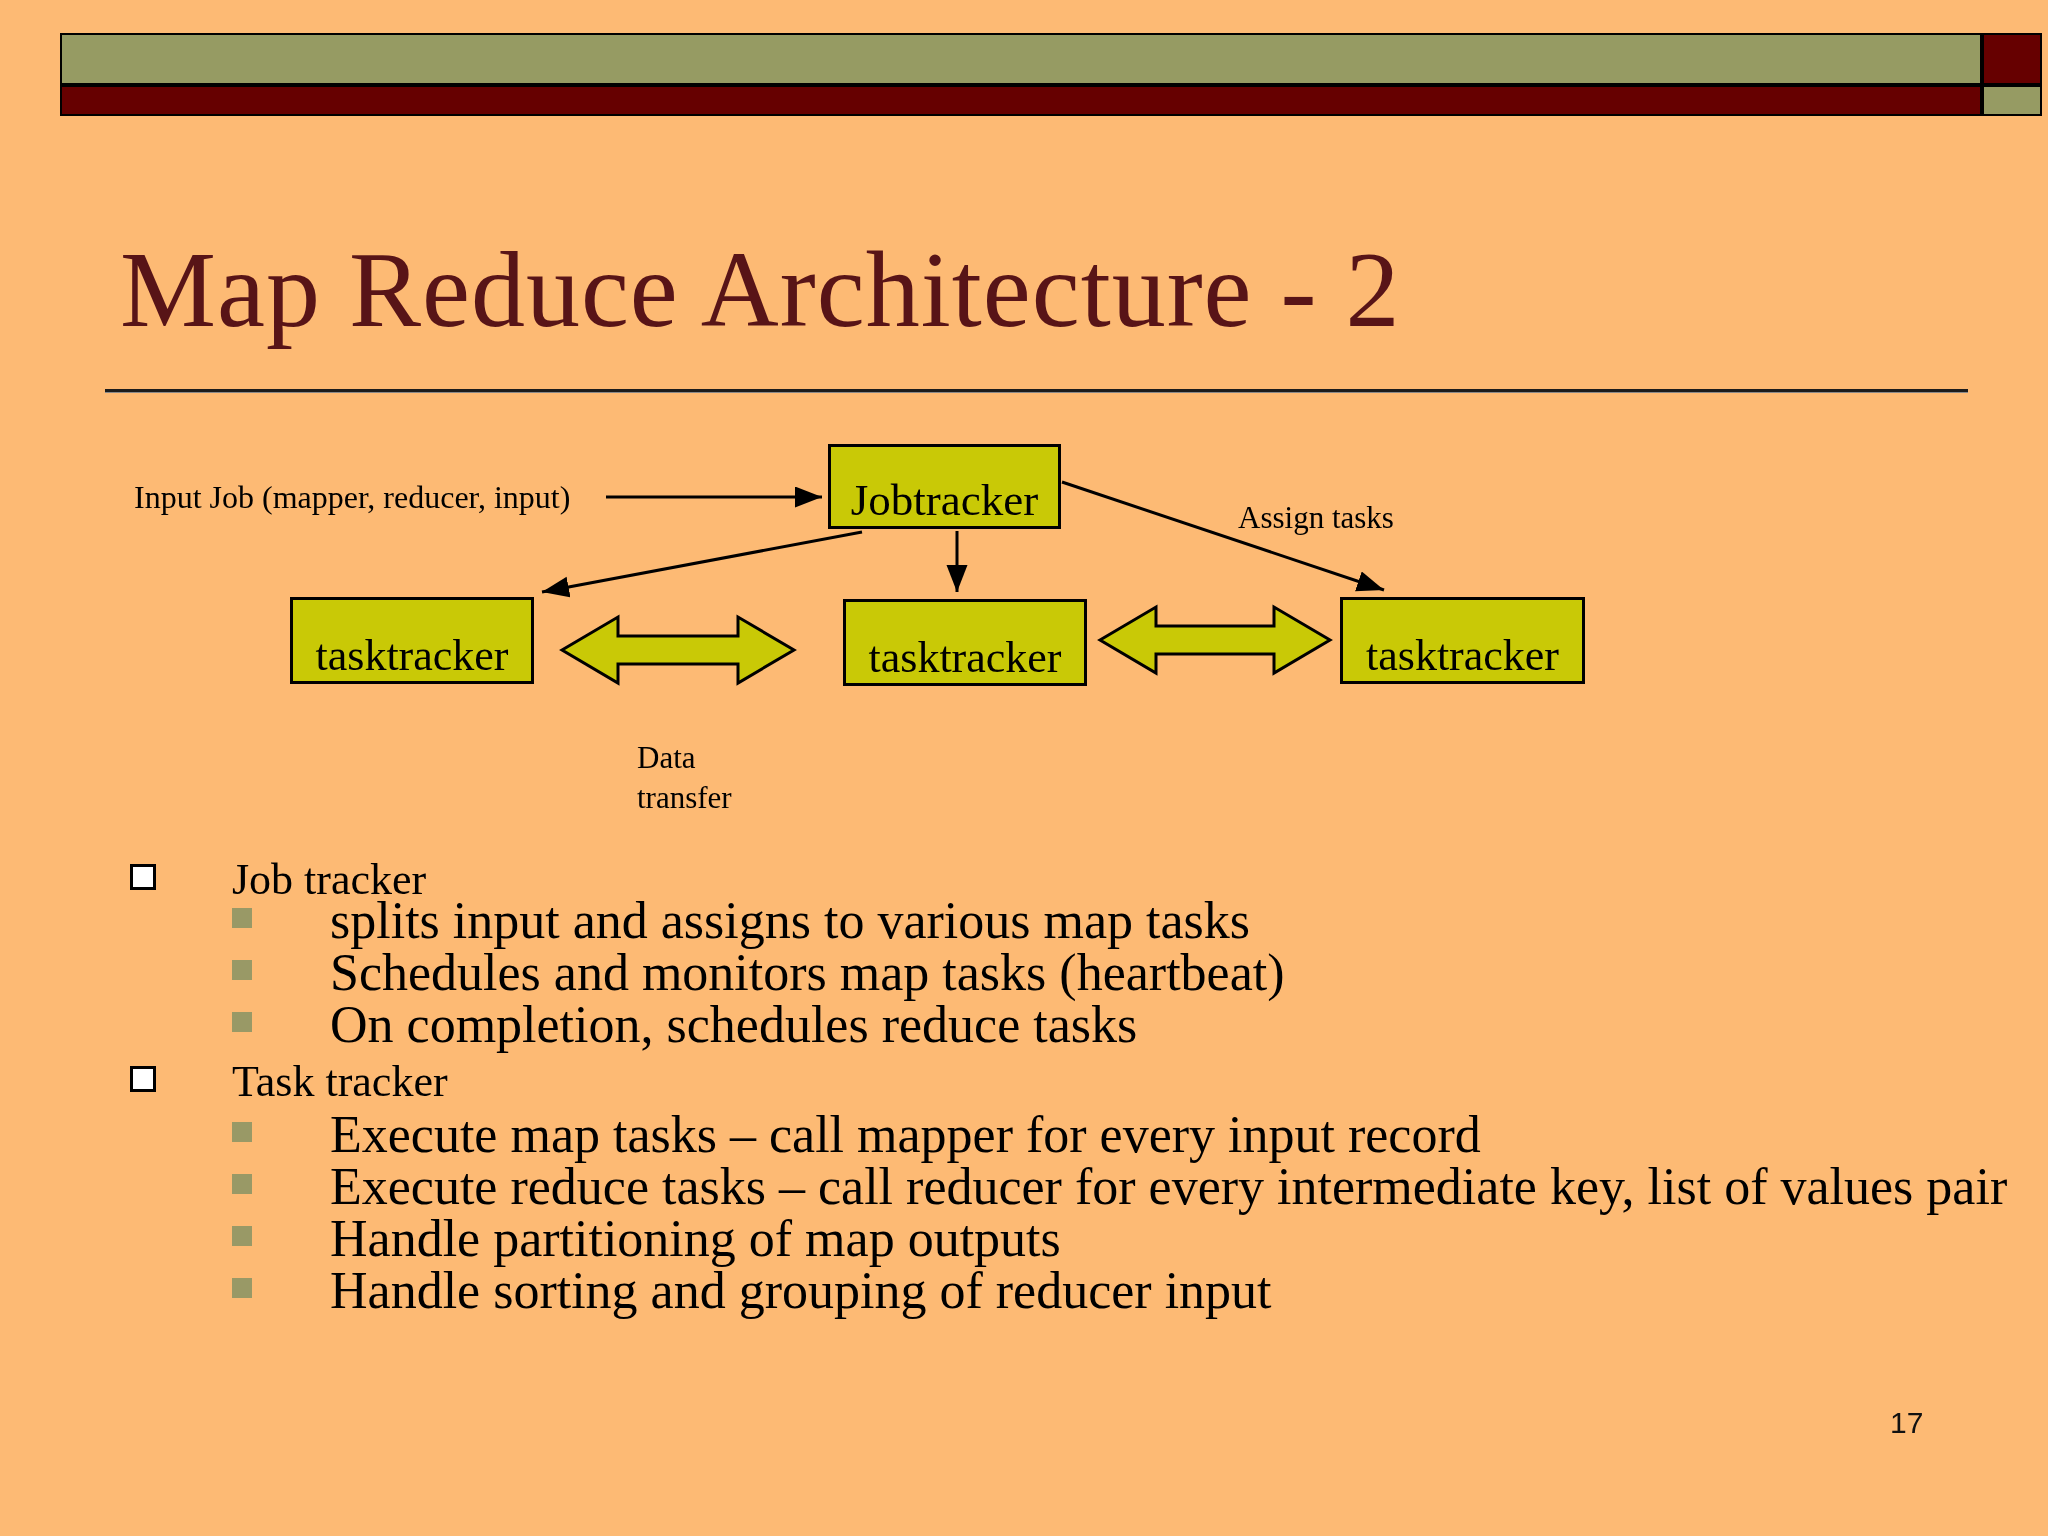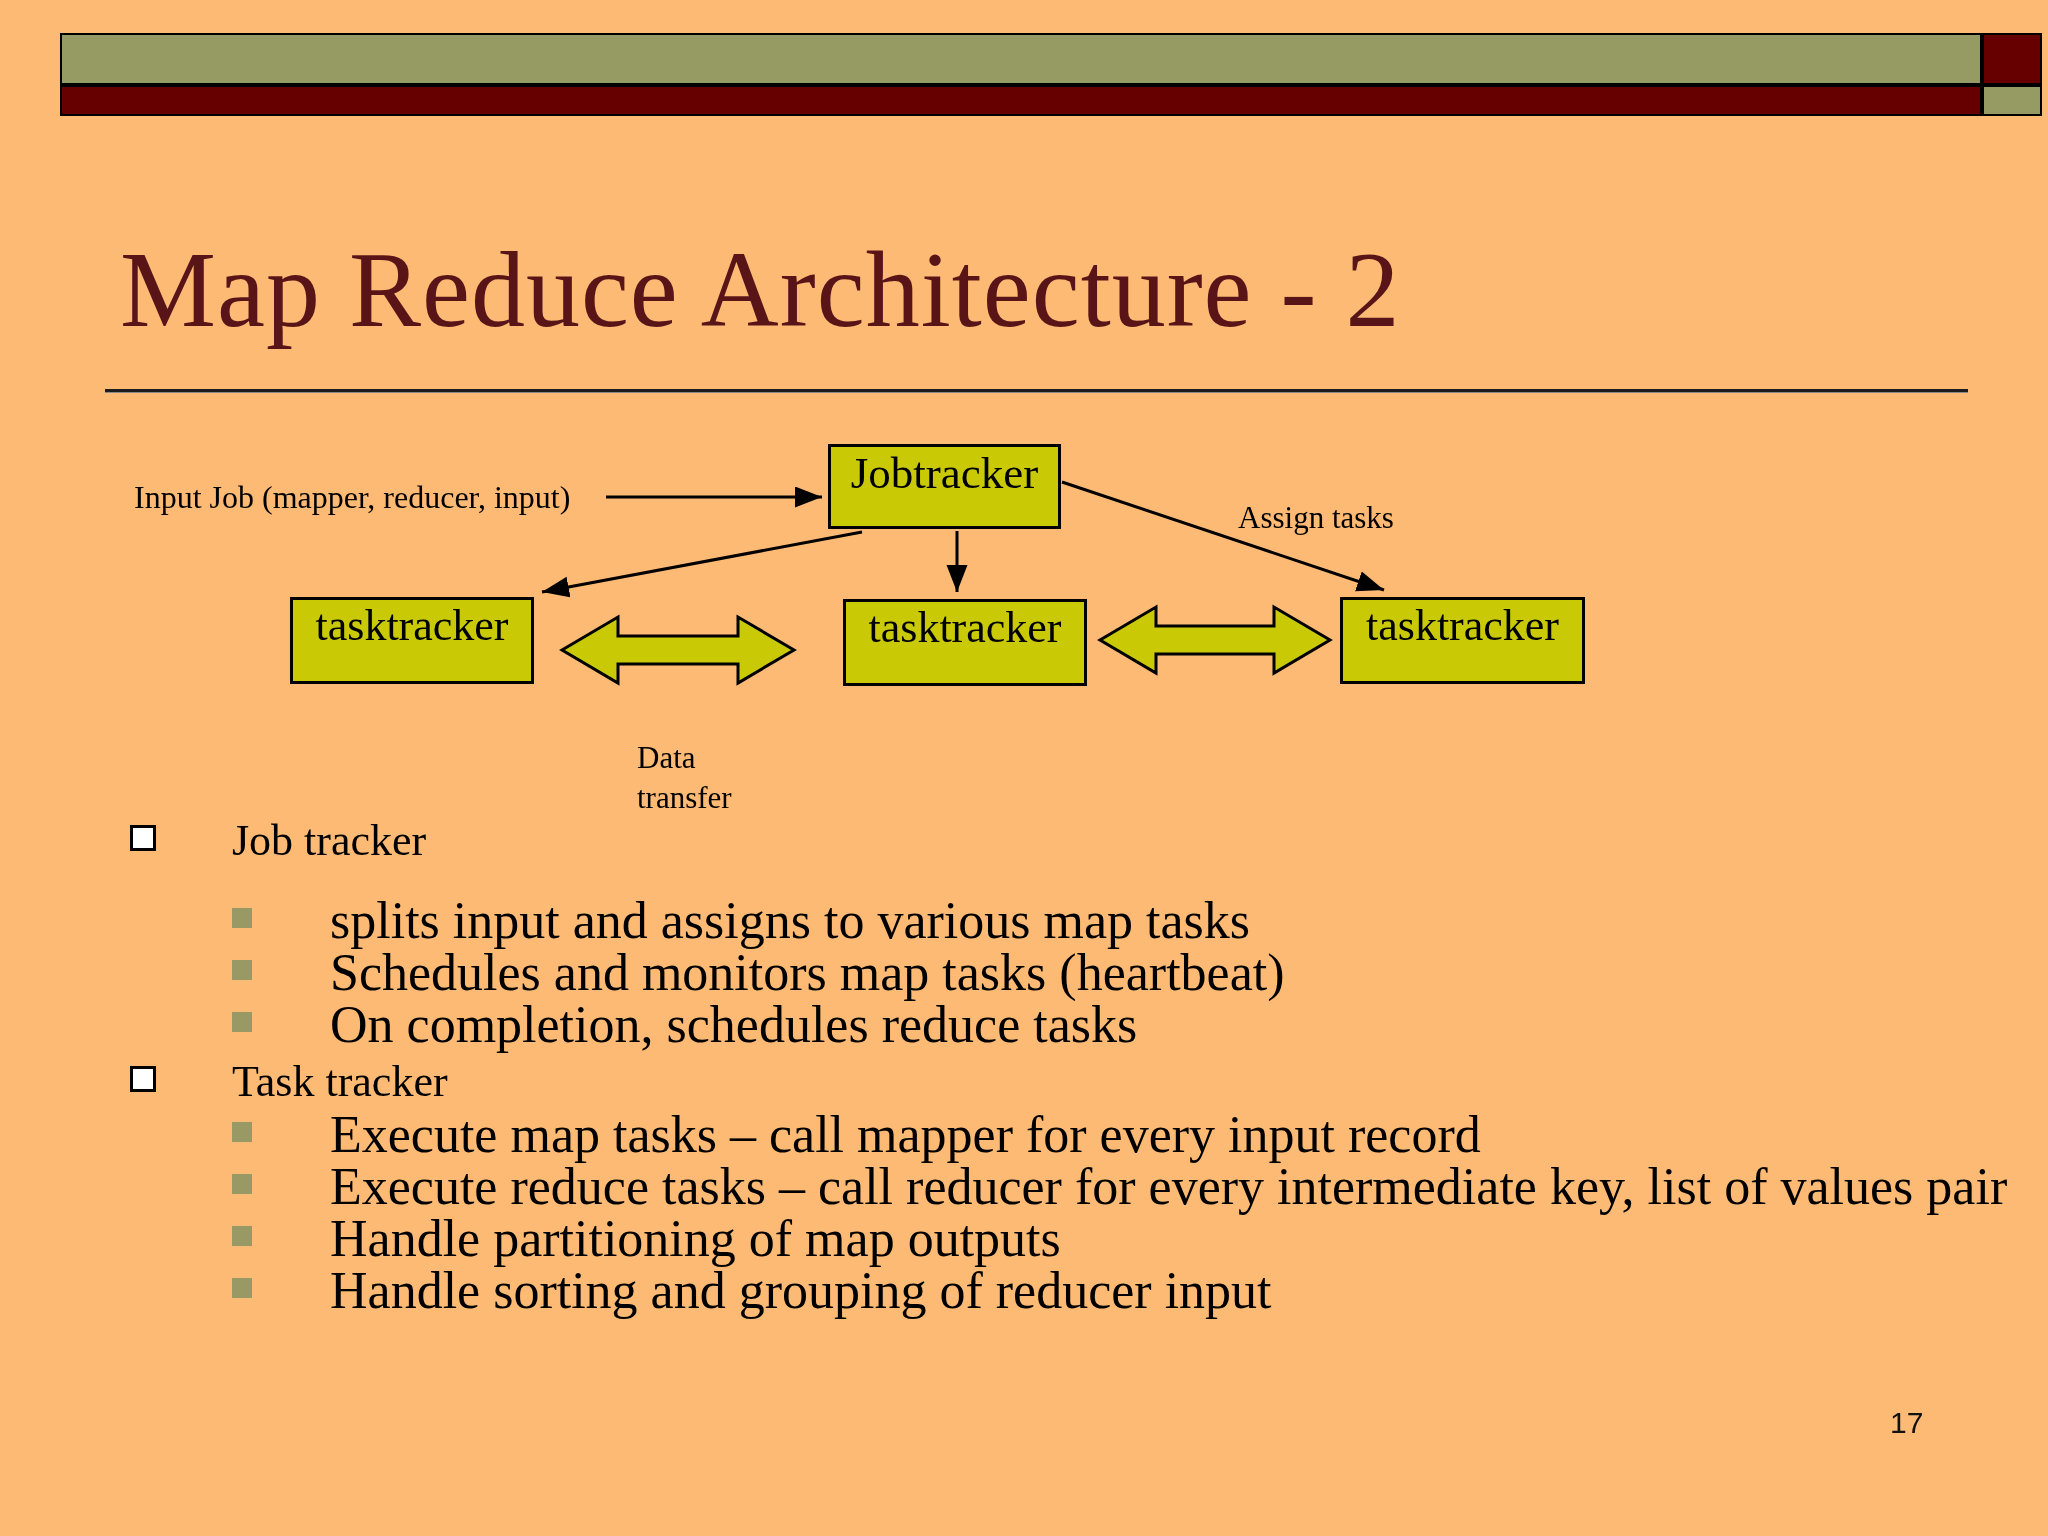"Jobtracker" .node { align-items: flex-start -> flex-end }
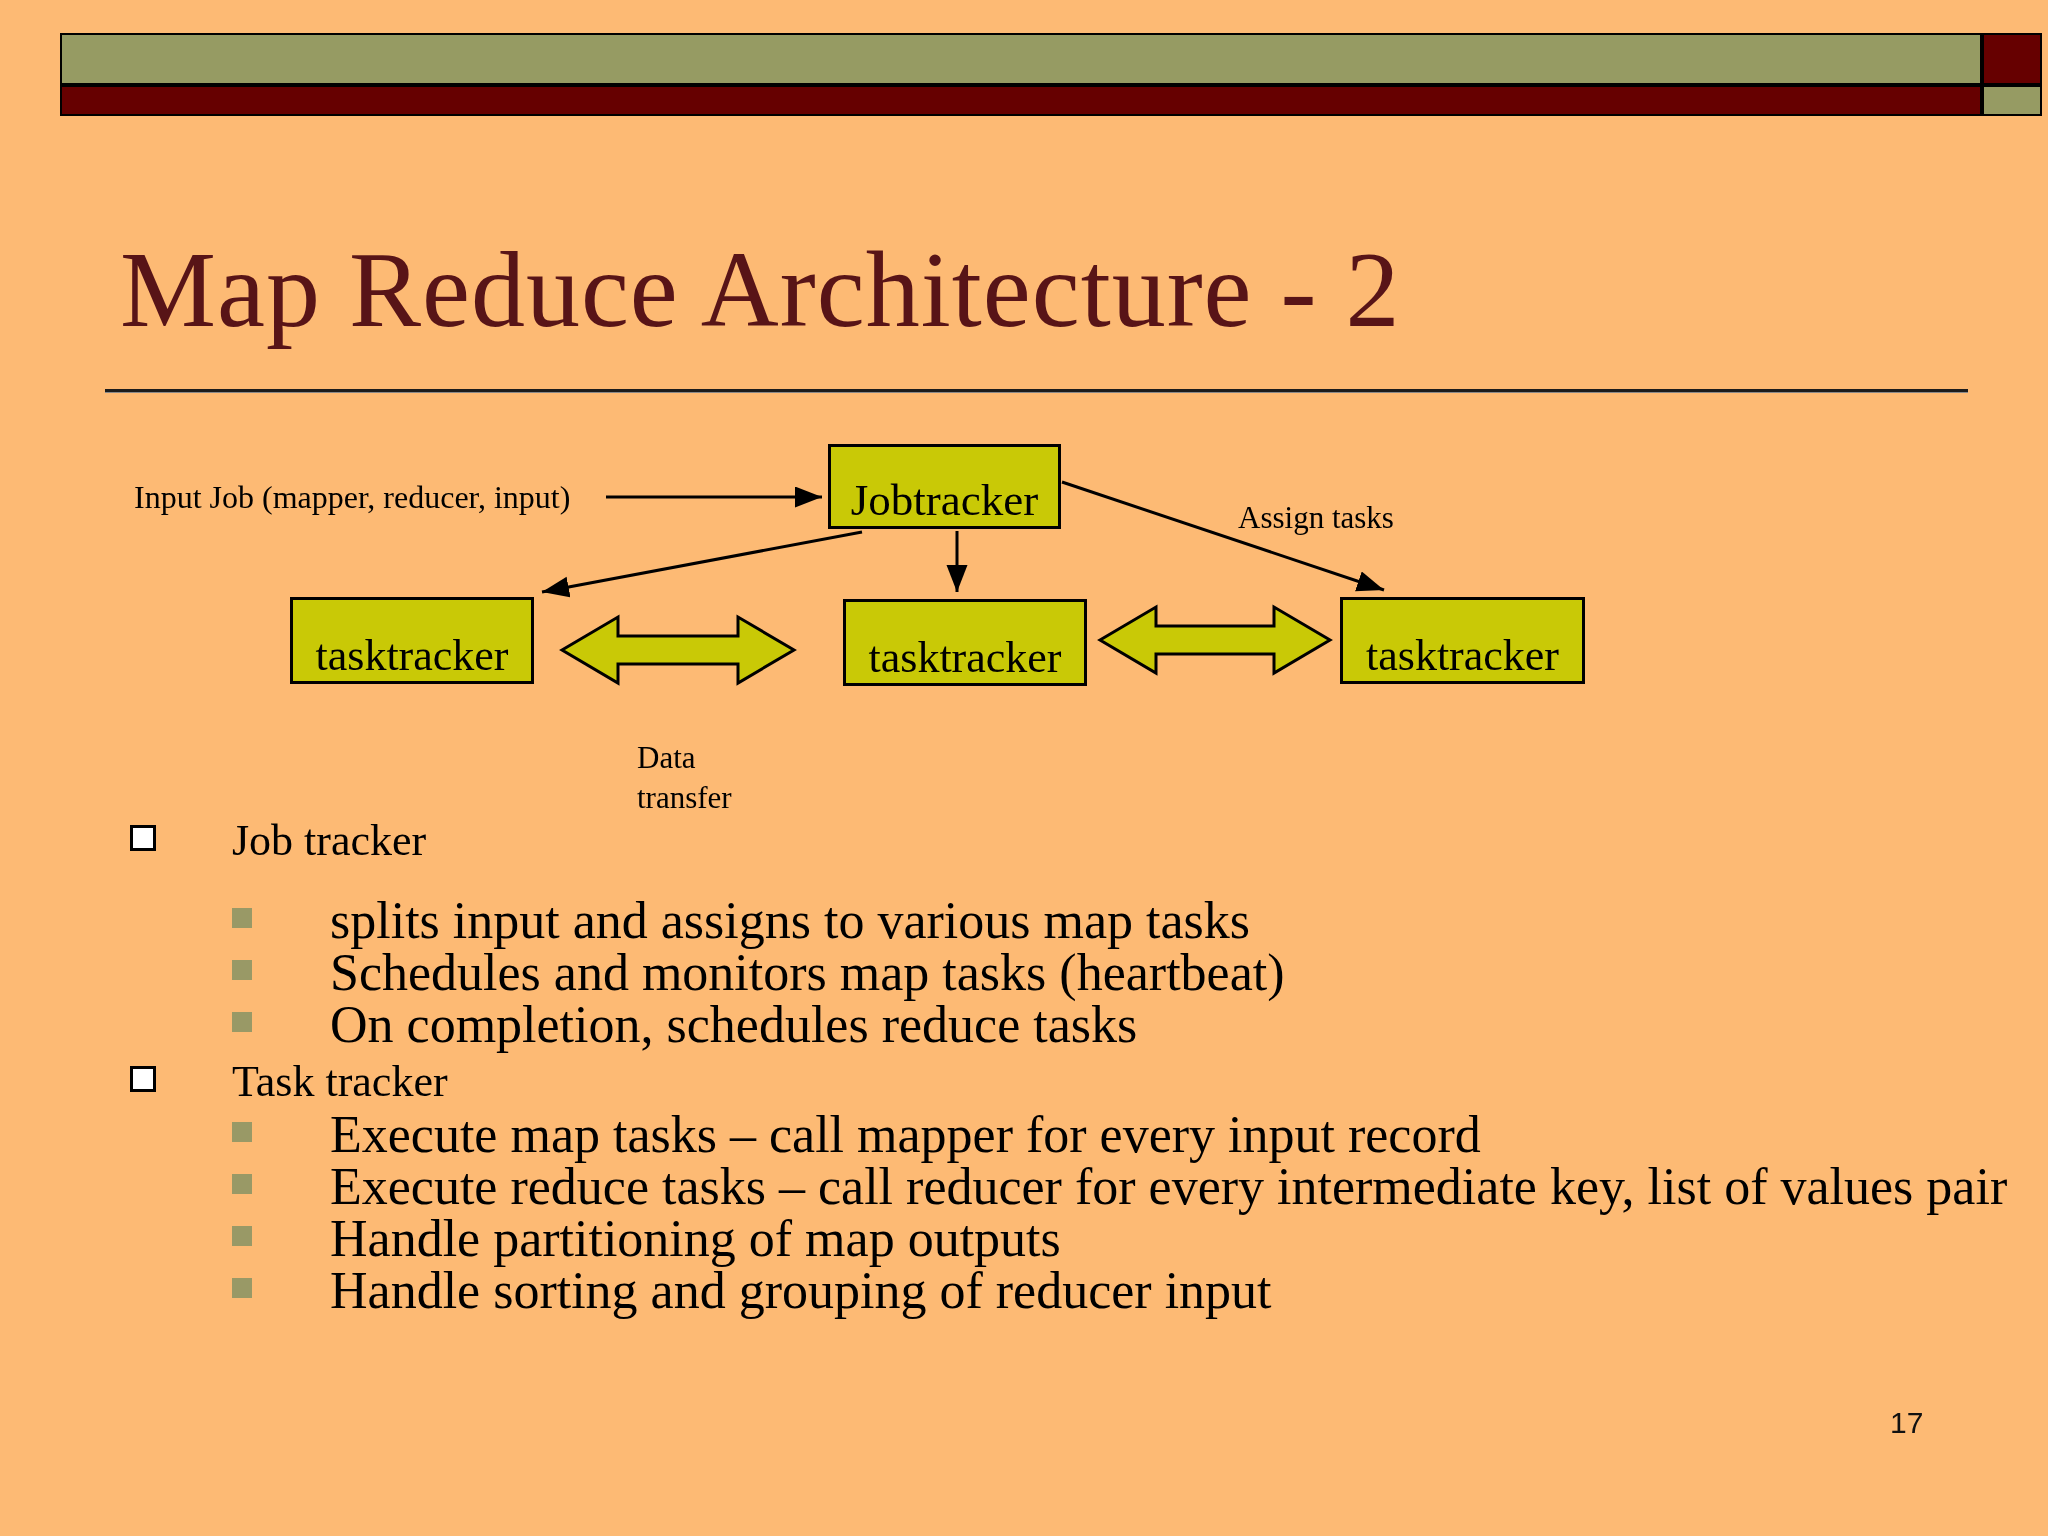"Job tracker" div.l1row { top: 813px -> 852px }
